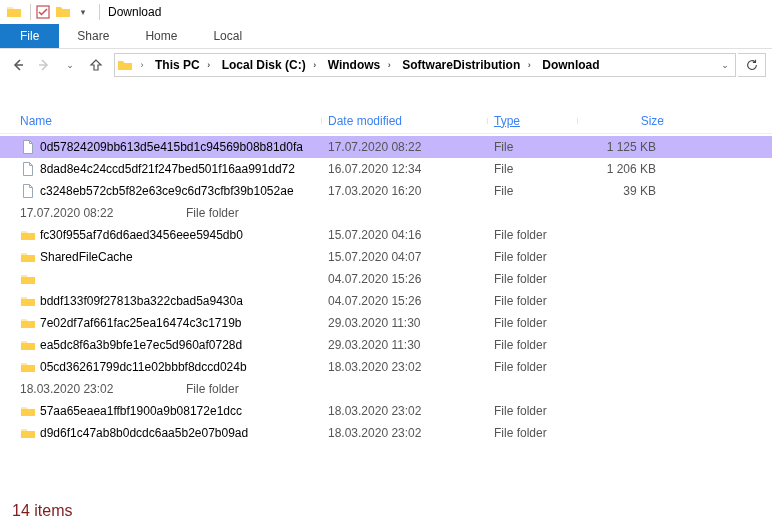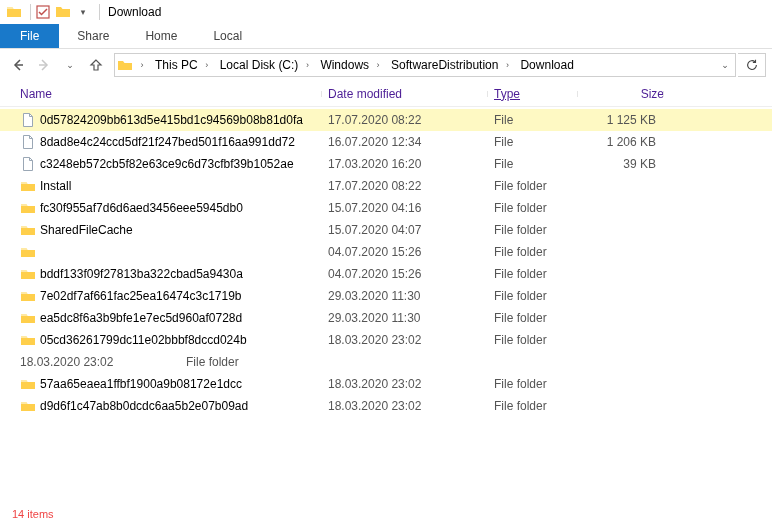"This PC" div { font-weight: none -> bold }
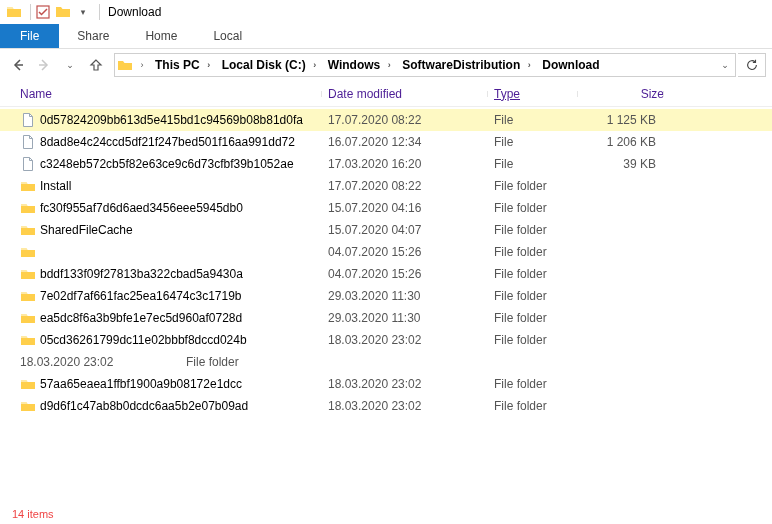"Name" .col-headers { color: #4c1d95 -> #3b82f6; margin-top: none -> 27px }
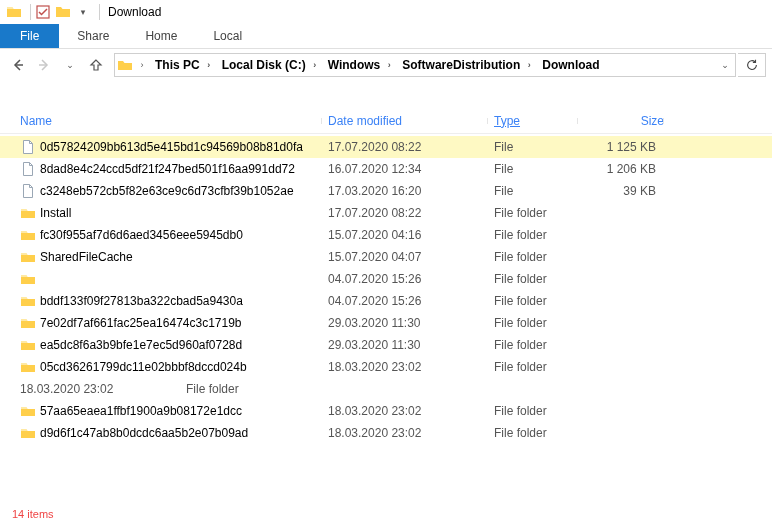"0d57824209bb613d5e415bd1c94569b08b81d0fa" .row.selected { background: #fef9c3 -> #c4b5fd }
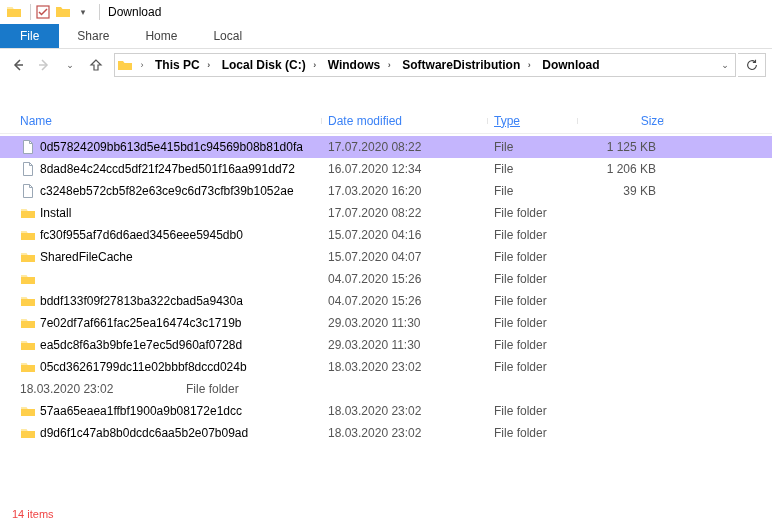"Install" div.cell { html: <div> <span> <svg> <path></path> <path></path> </svg> </span> <span>Install</span> </div> -> none }
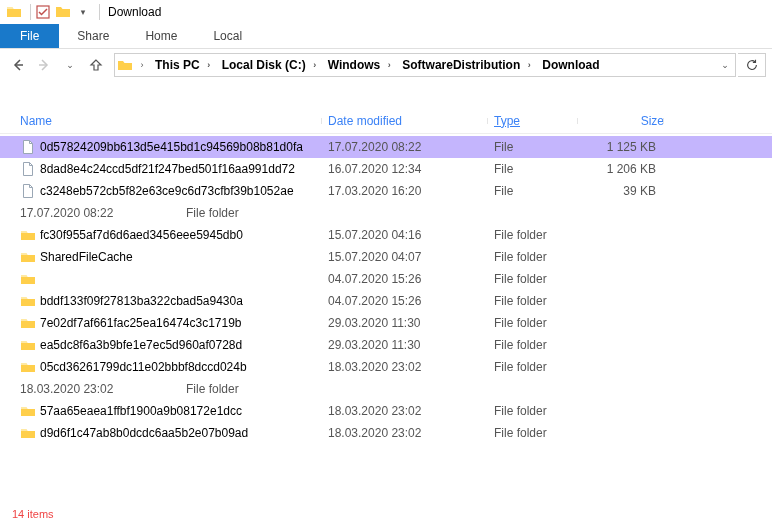"14 items" .statusbar { color: #ef4444 -> #7f1d1d; font-size: 11px -> 16px }
